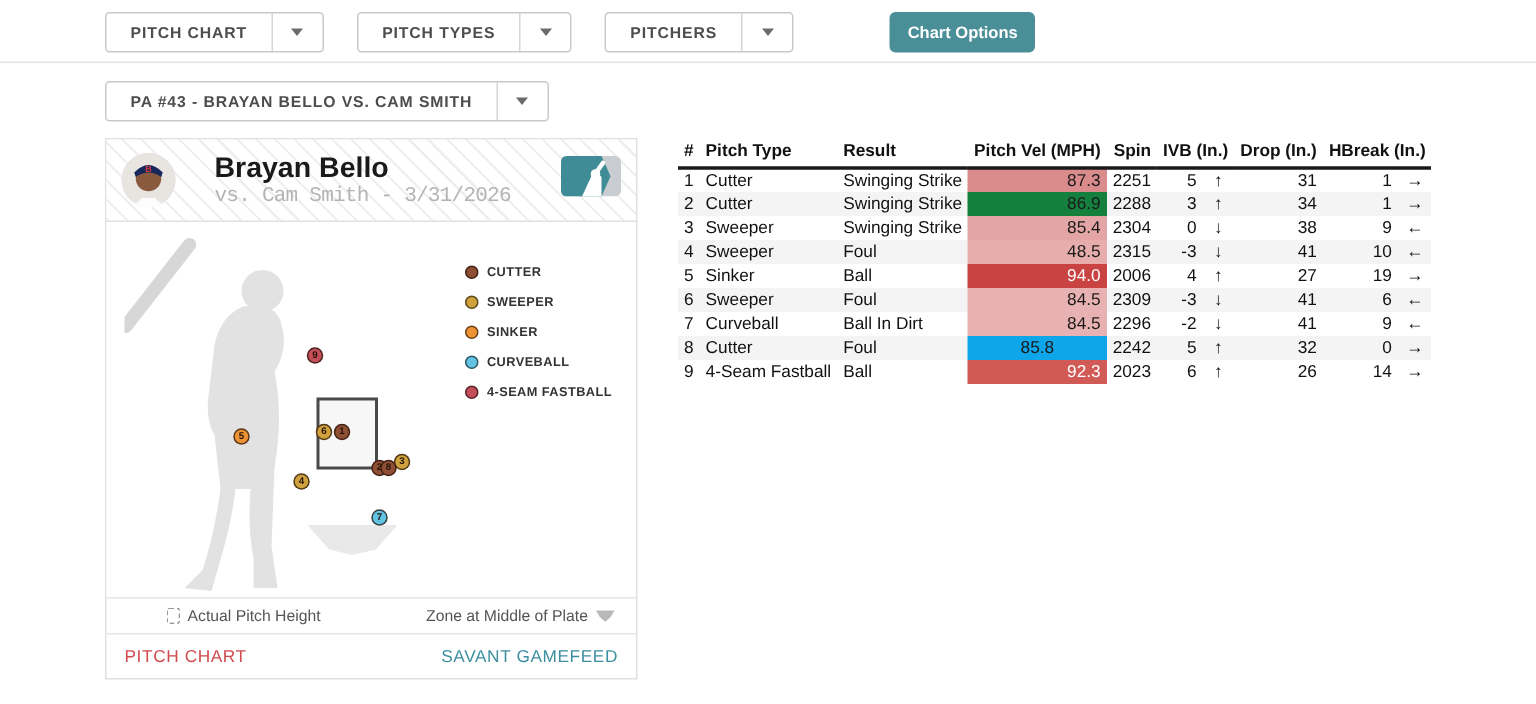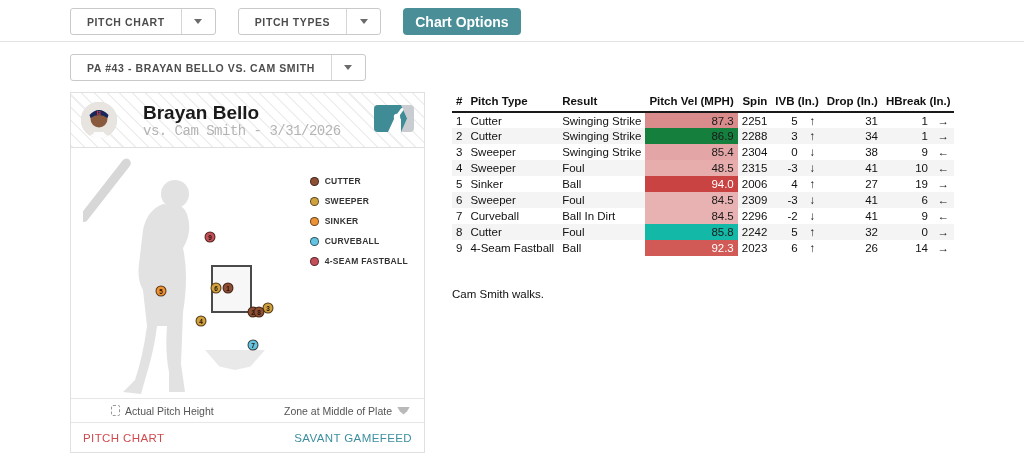"PITCHERS" div.dd-btn { html: none -> <div> <span>PITCHERS</span> <span> <span></span> </span> </div> }
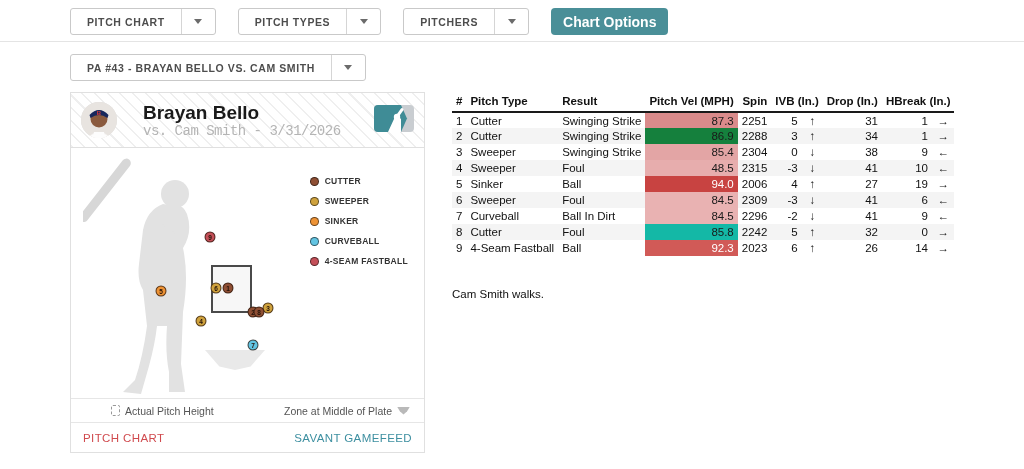"Chart Options" .chart-options { font-size: 14px -> 11px; margin-left: none -> 42px }
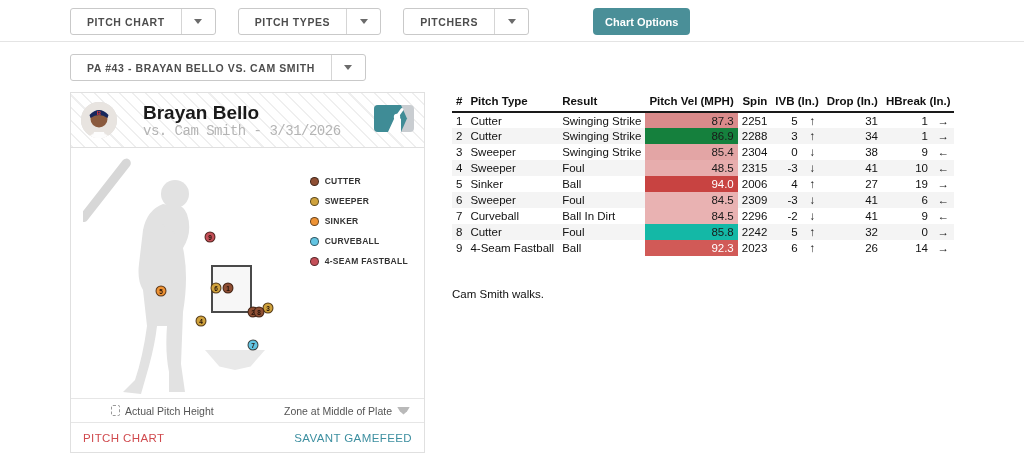"85.8" td.vel { background: #14b8a6 -> #0ea5e9; text-align: none -> center }
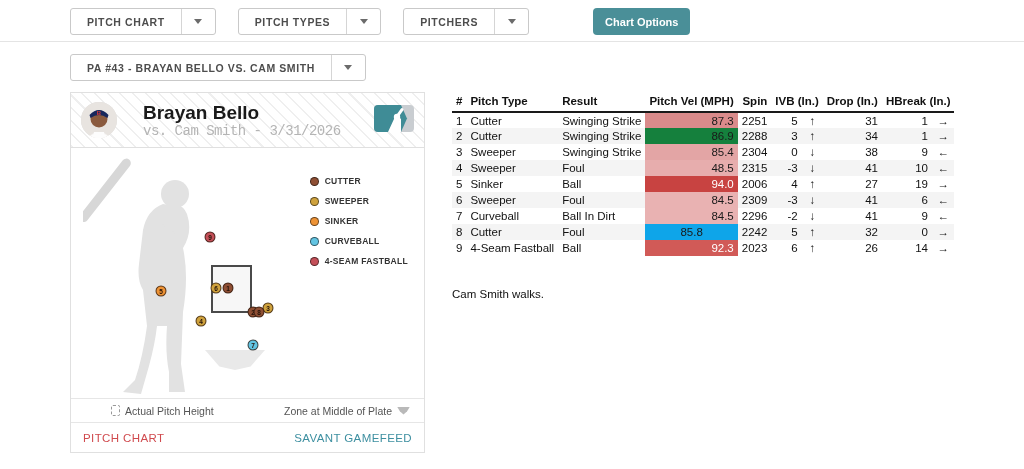"Cam Smith walks." div.walk-note { html: <div>Cam Smith walks.</div> -> none }
